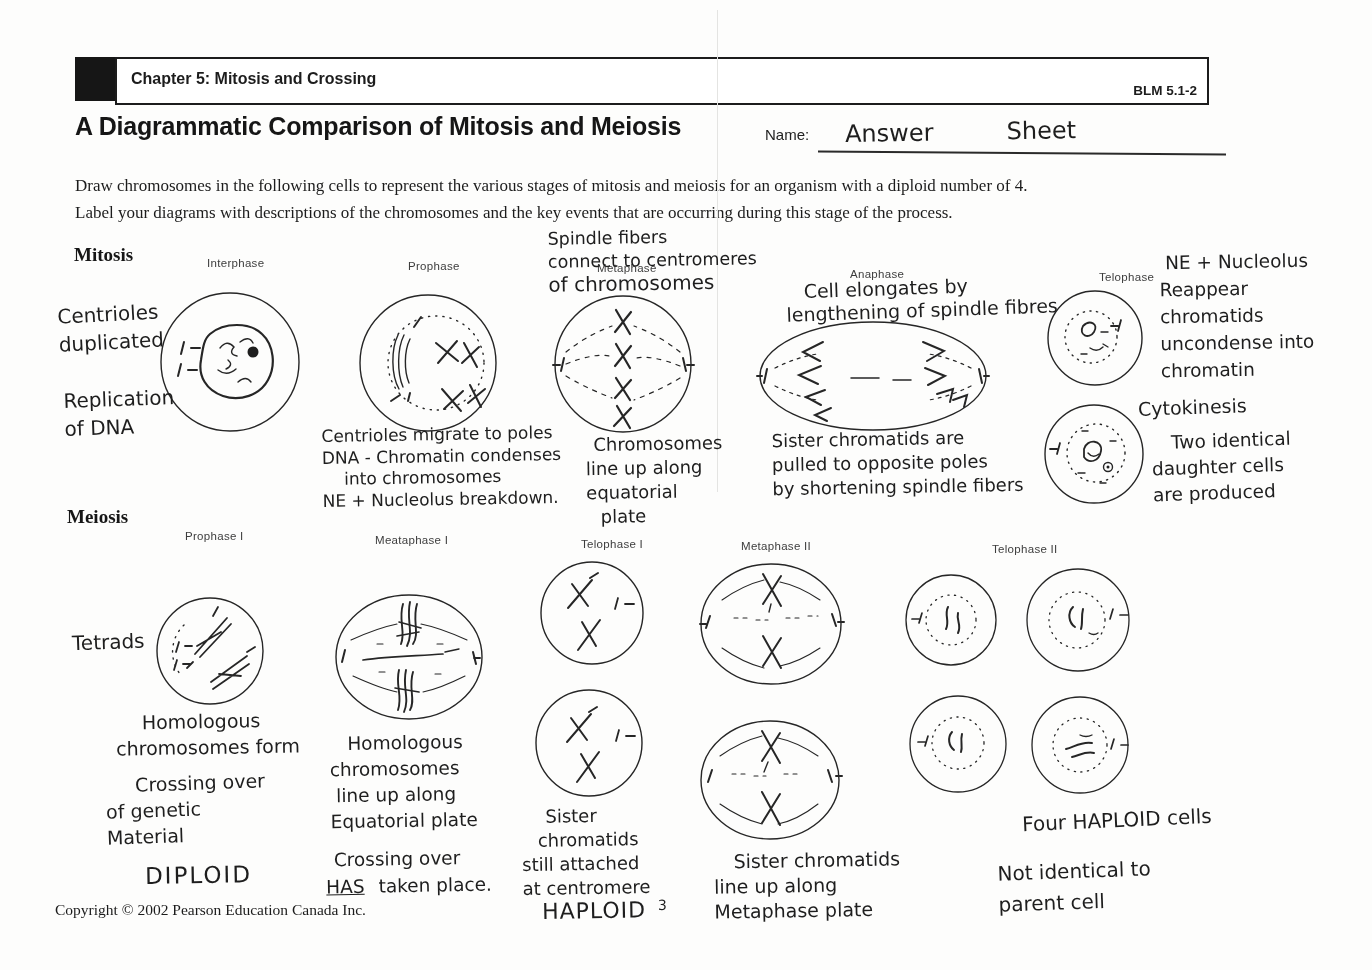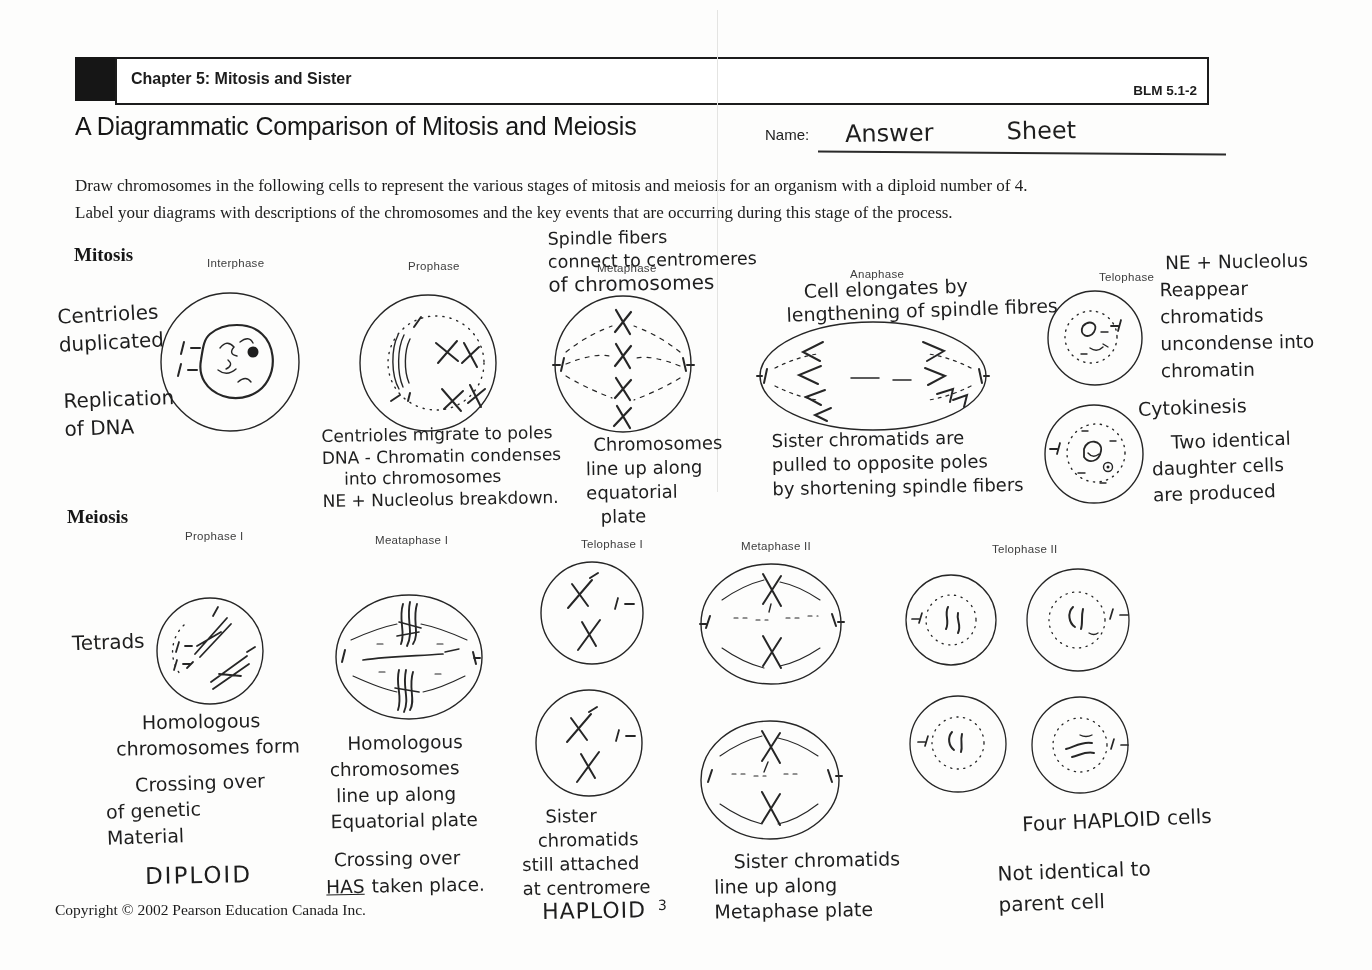"Chapter 5: Mitosis and Sister" div.hdr-chapter { text: Sister -> Crossing }
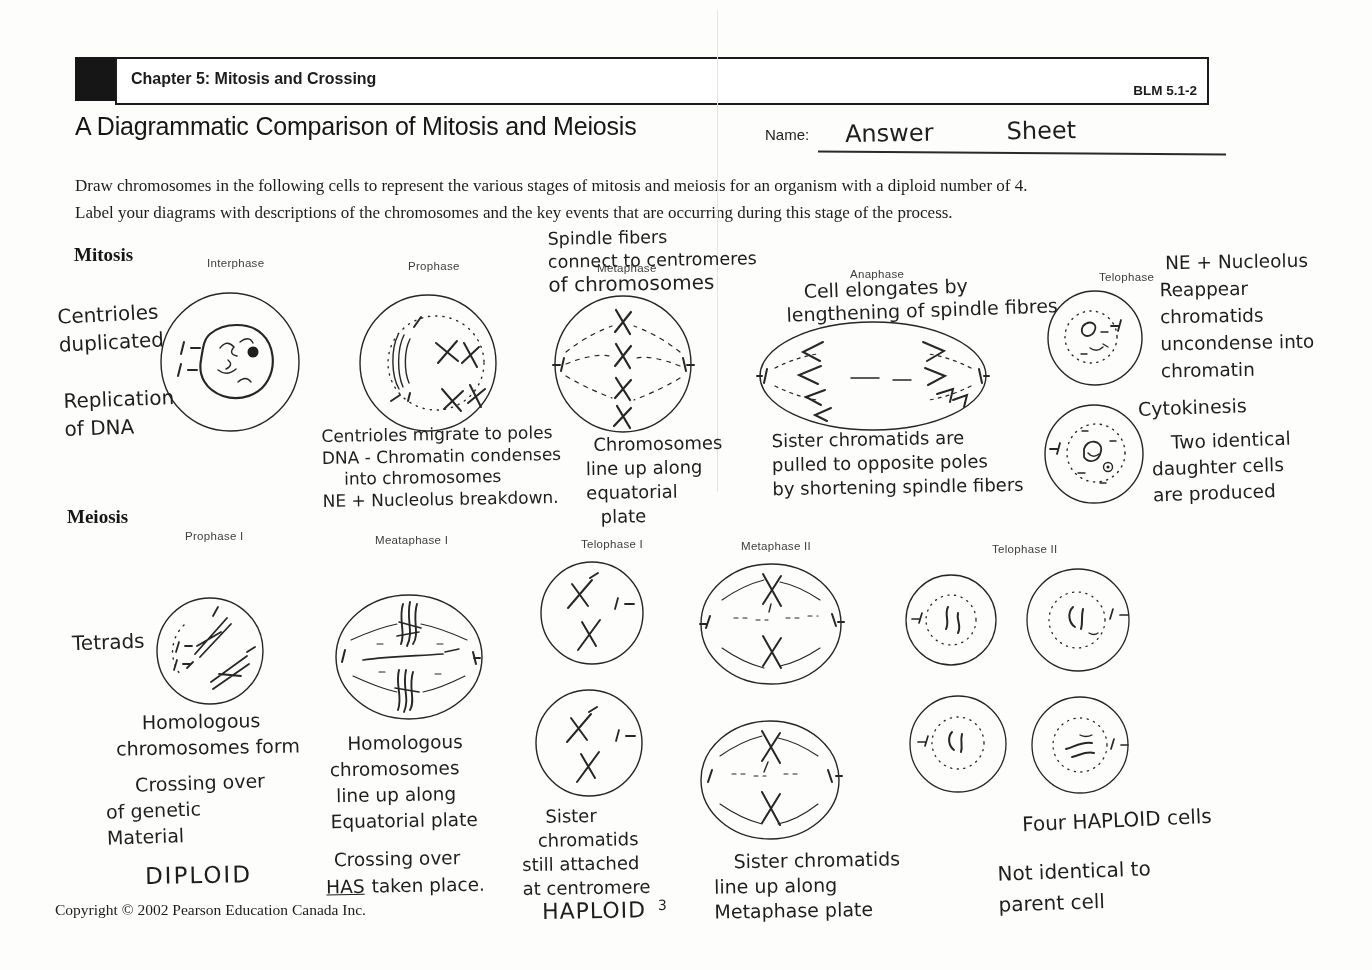"A Diagrammatic Comparison of Mitosis" .title { font-weight: normal -> bold }
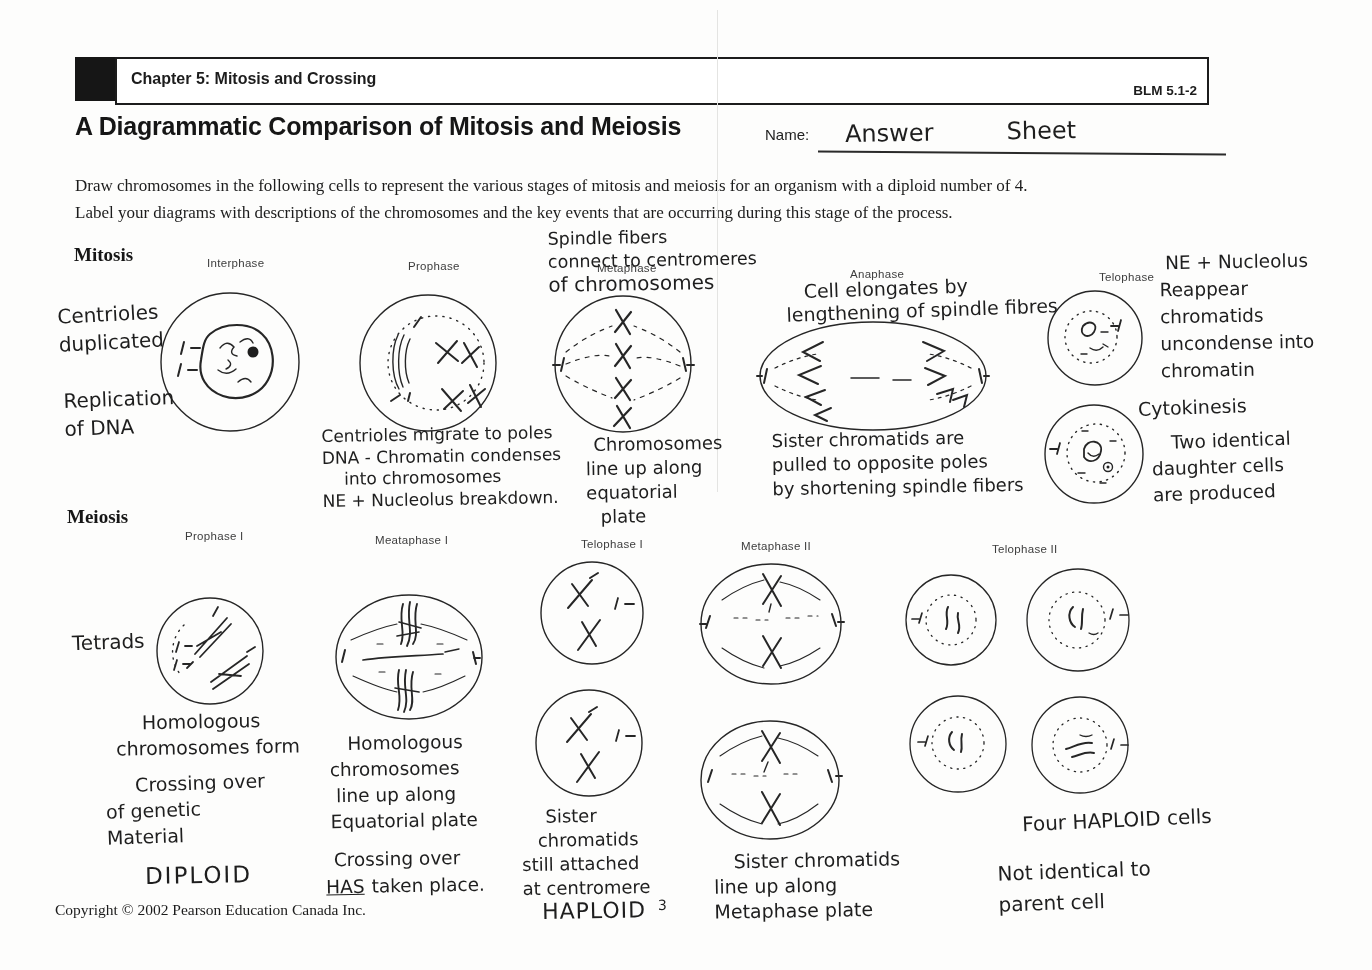"HAS" .u { margin-right: 7px -> 14px }
